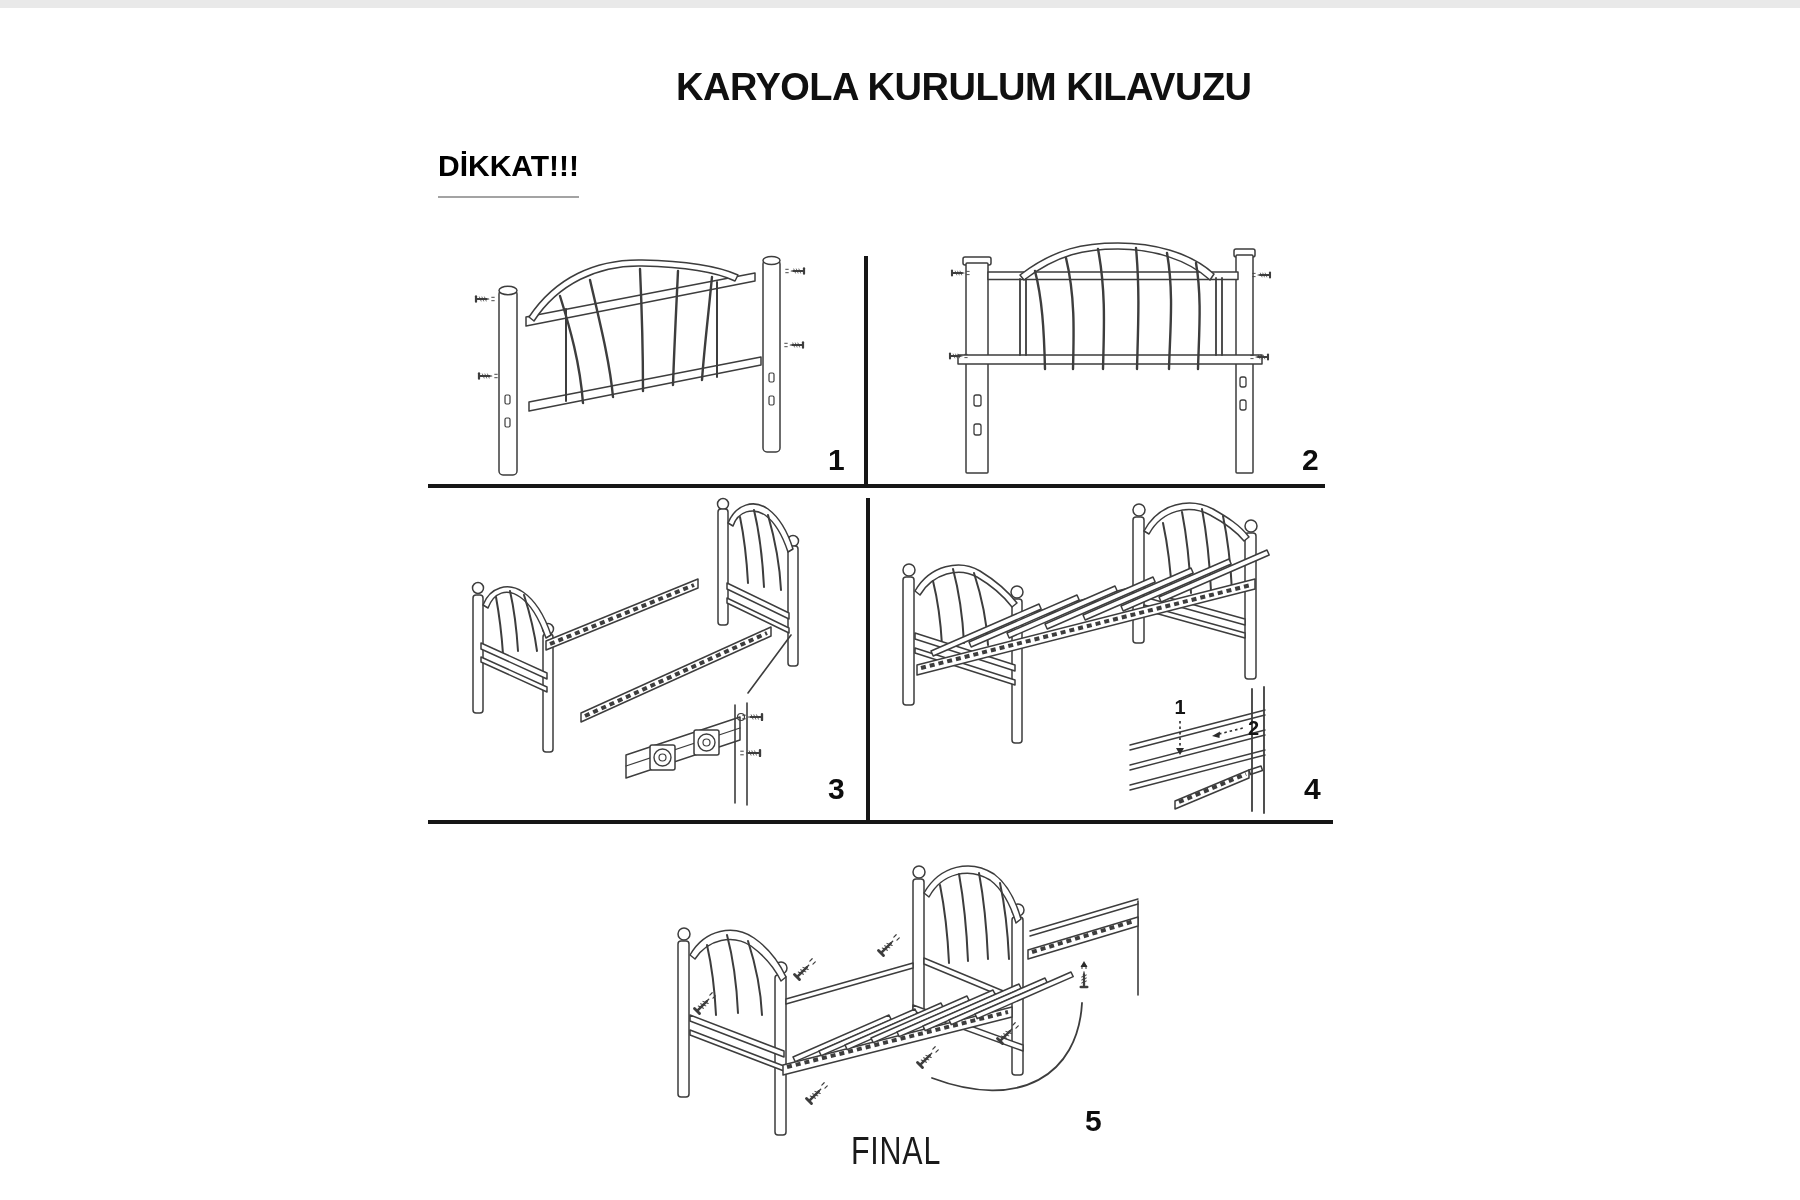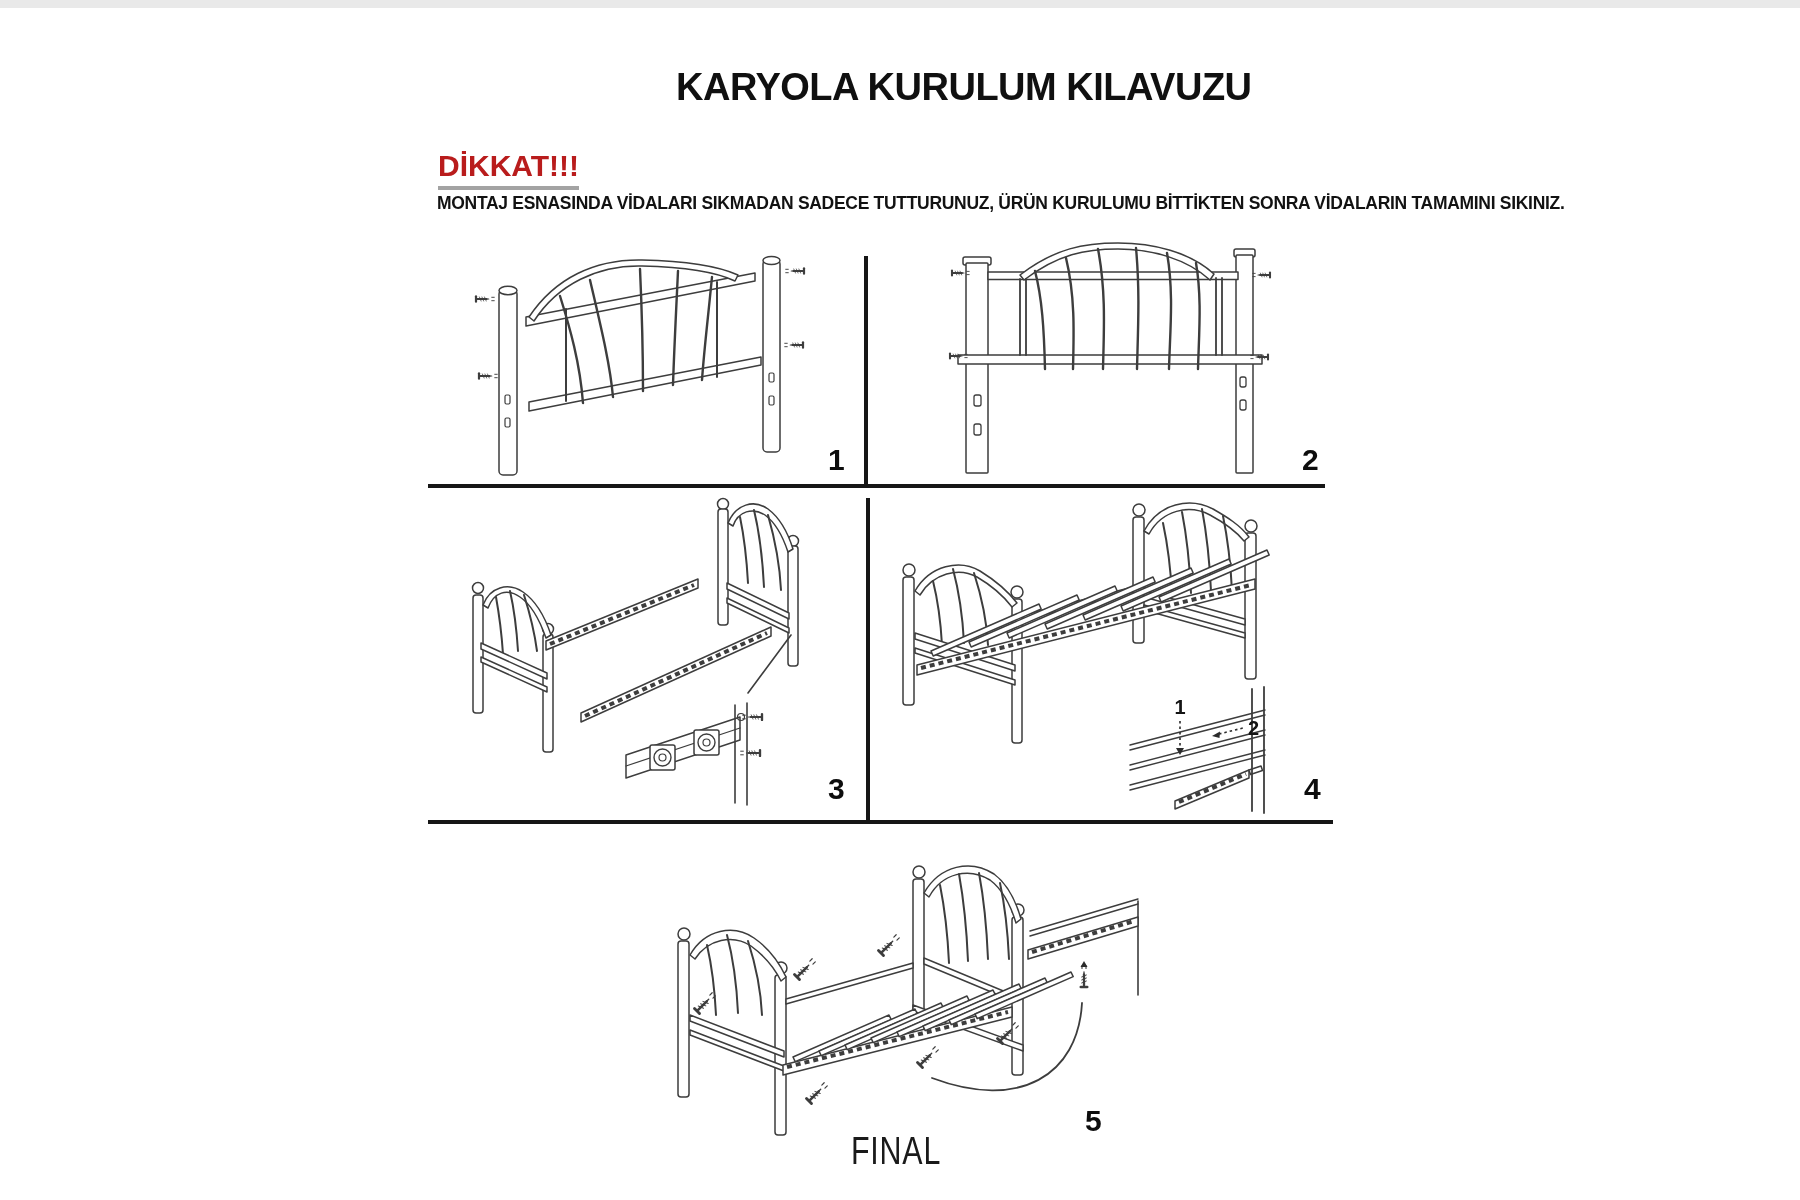"DİKKAT!!!" .dikkat { border-bottom: 4px solid #a3a3a3 -> 2px solid #a3a3a3; color: #b91c1c -> #000000; padding-bottom: 3px -> 13px }
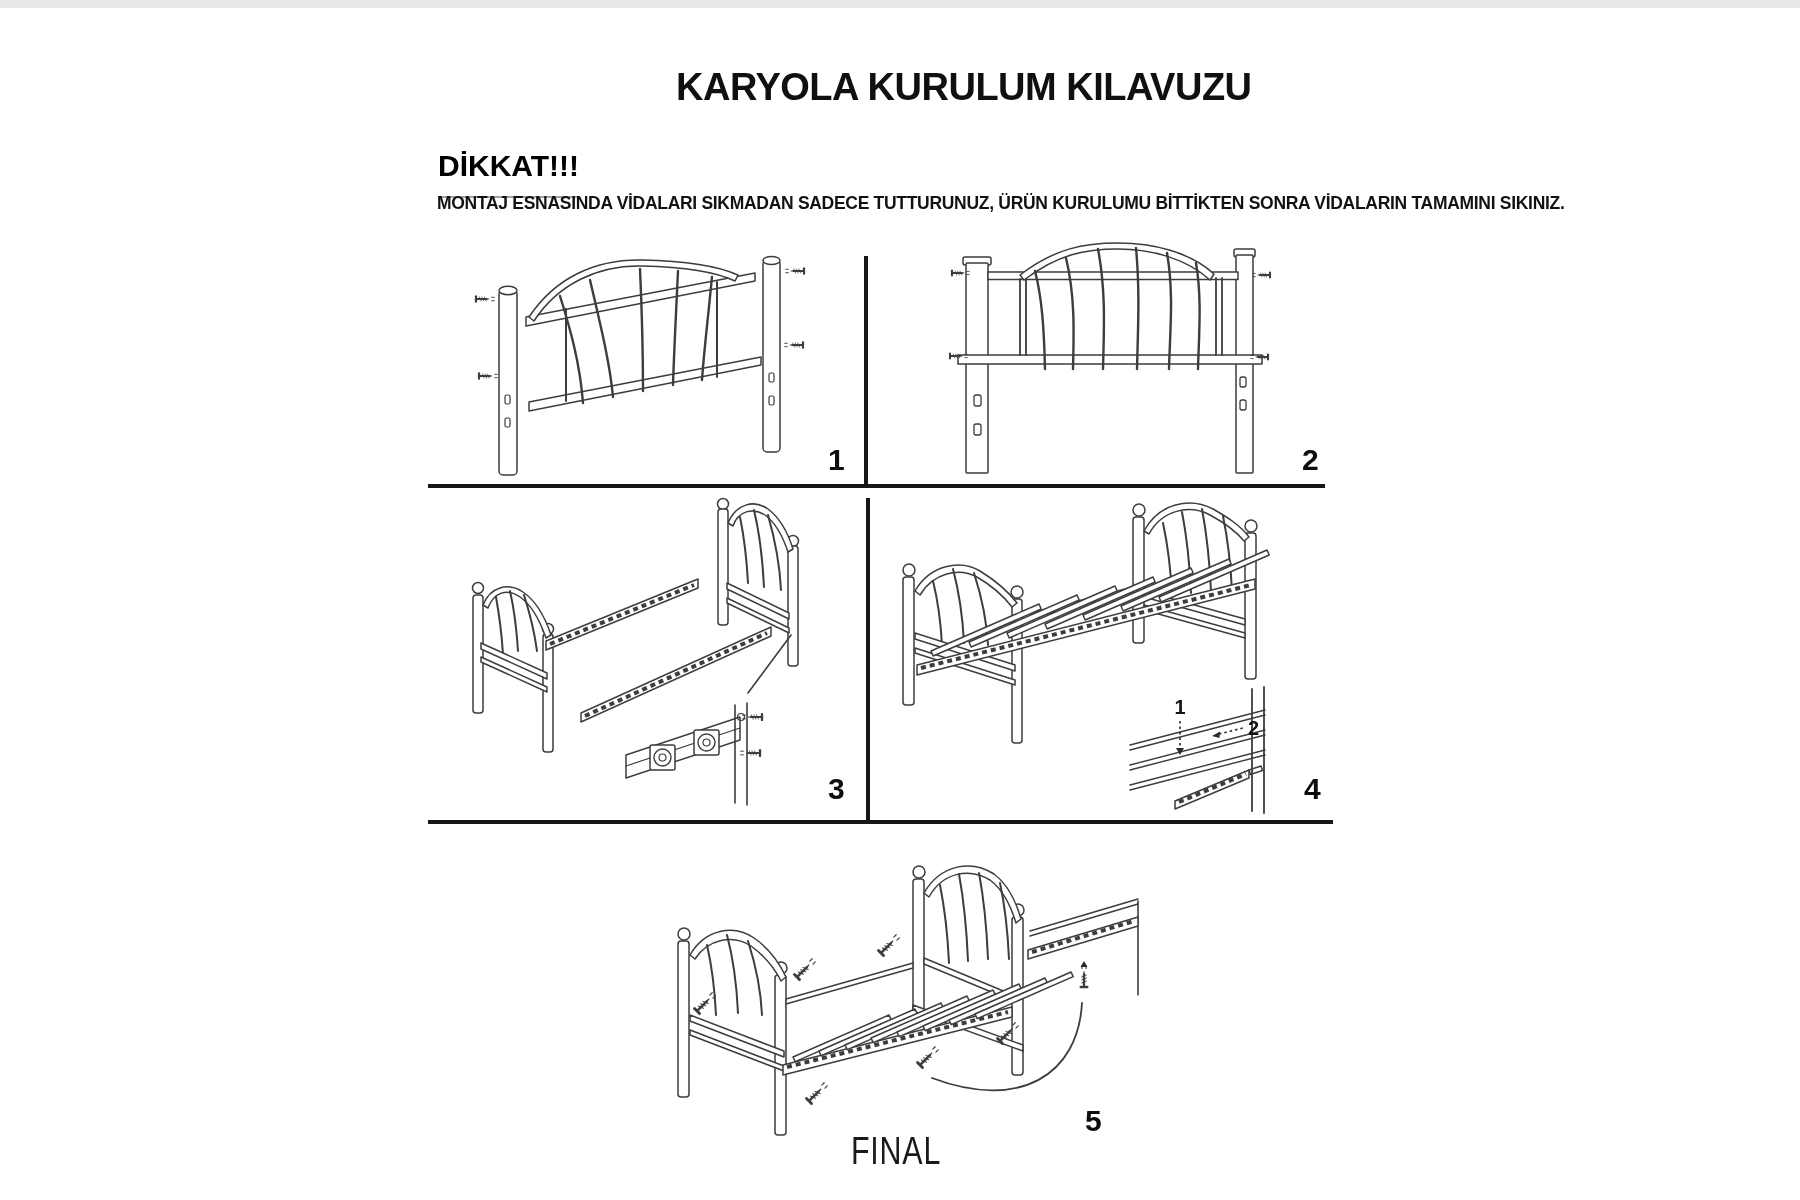"MONTAJ ESNASINDA VİDALARI SIKMADAN" div.abs { html: <div>MONTAJ ESNASINDA VİDALARI SIKMADAN SADECE TUTTURUNUZ, ÜRÜN KURULUMU BİTTİKTEN SONRA VİDALARIN TAMAMINI SIKINIZ.</div> -> none }
